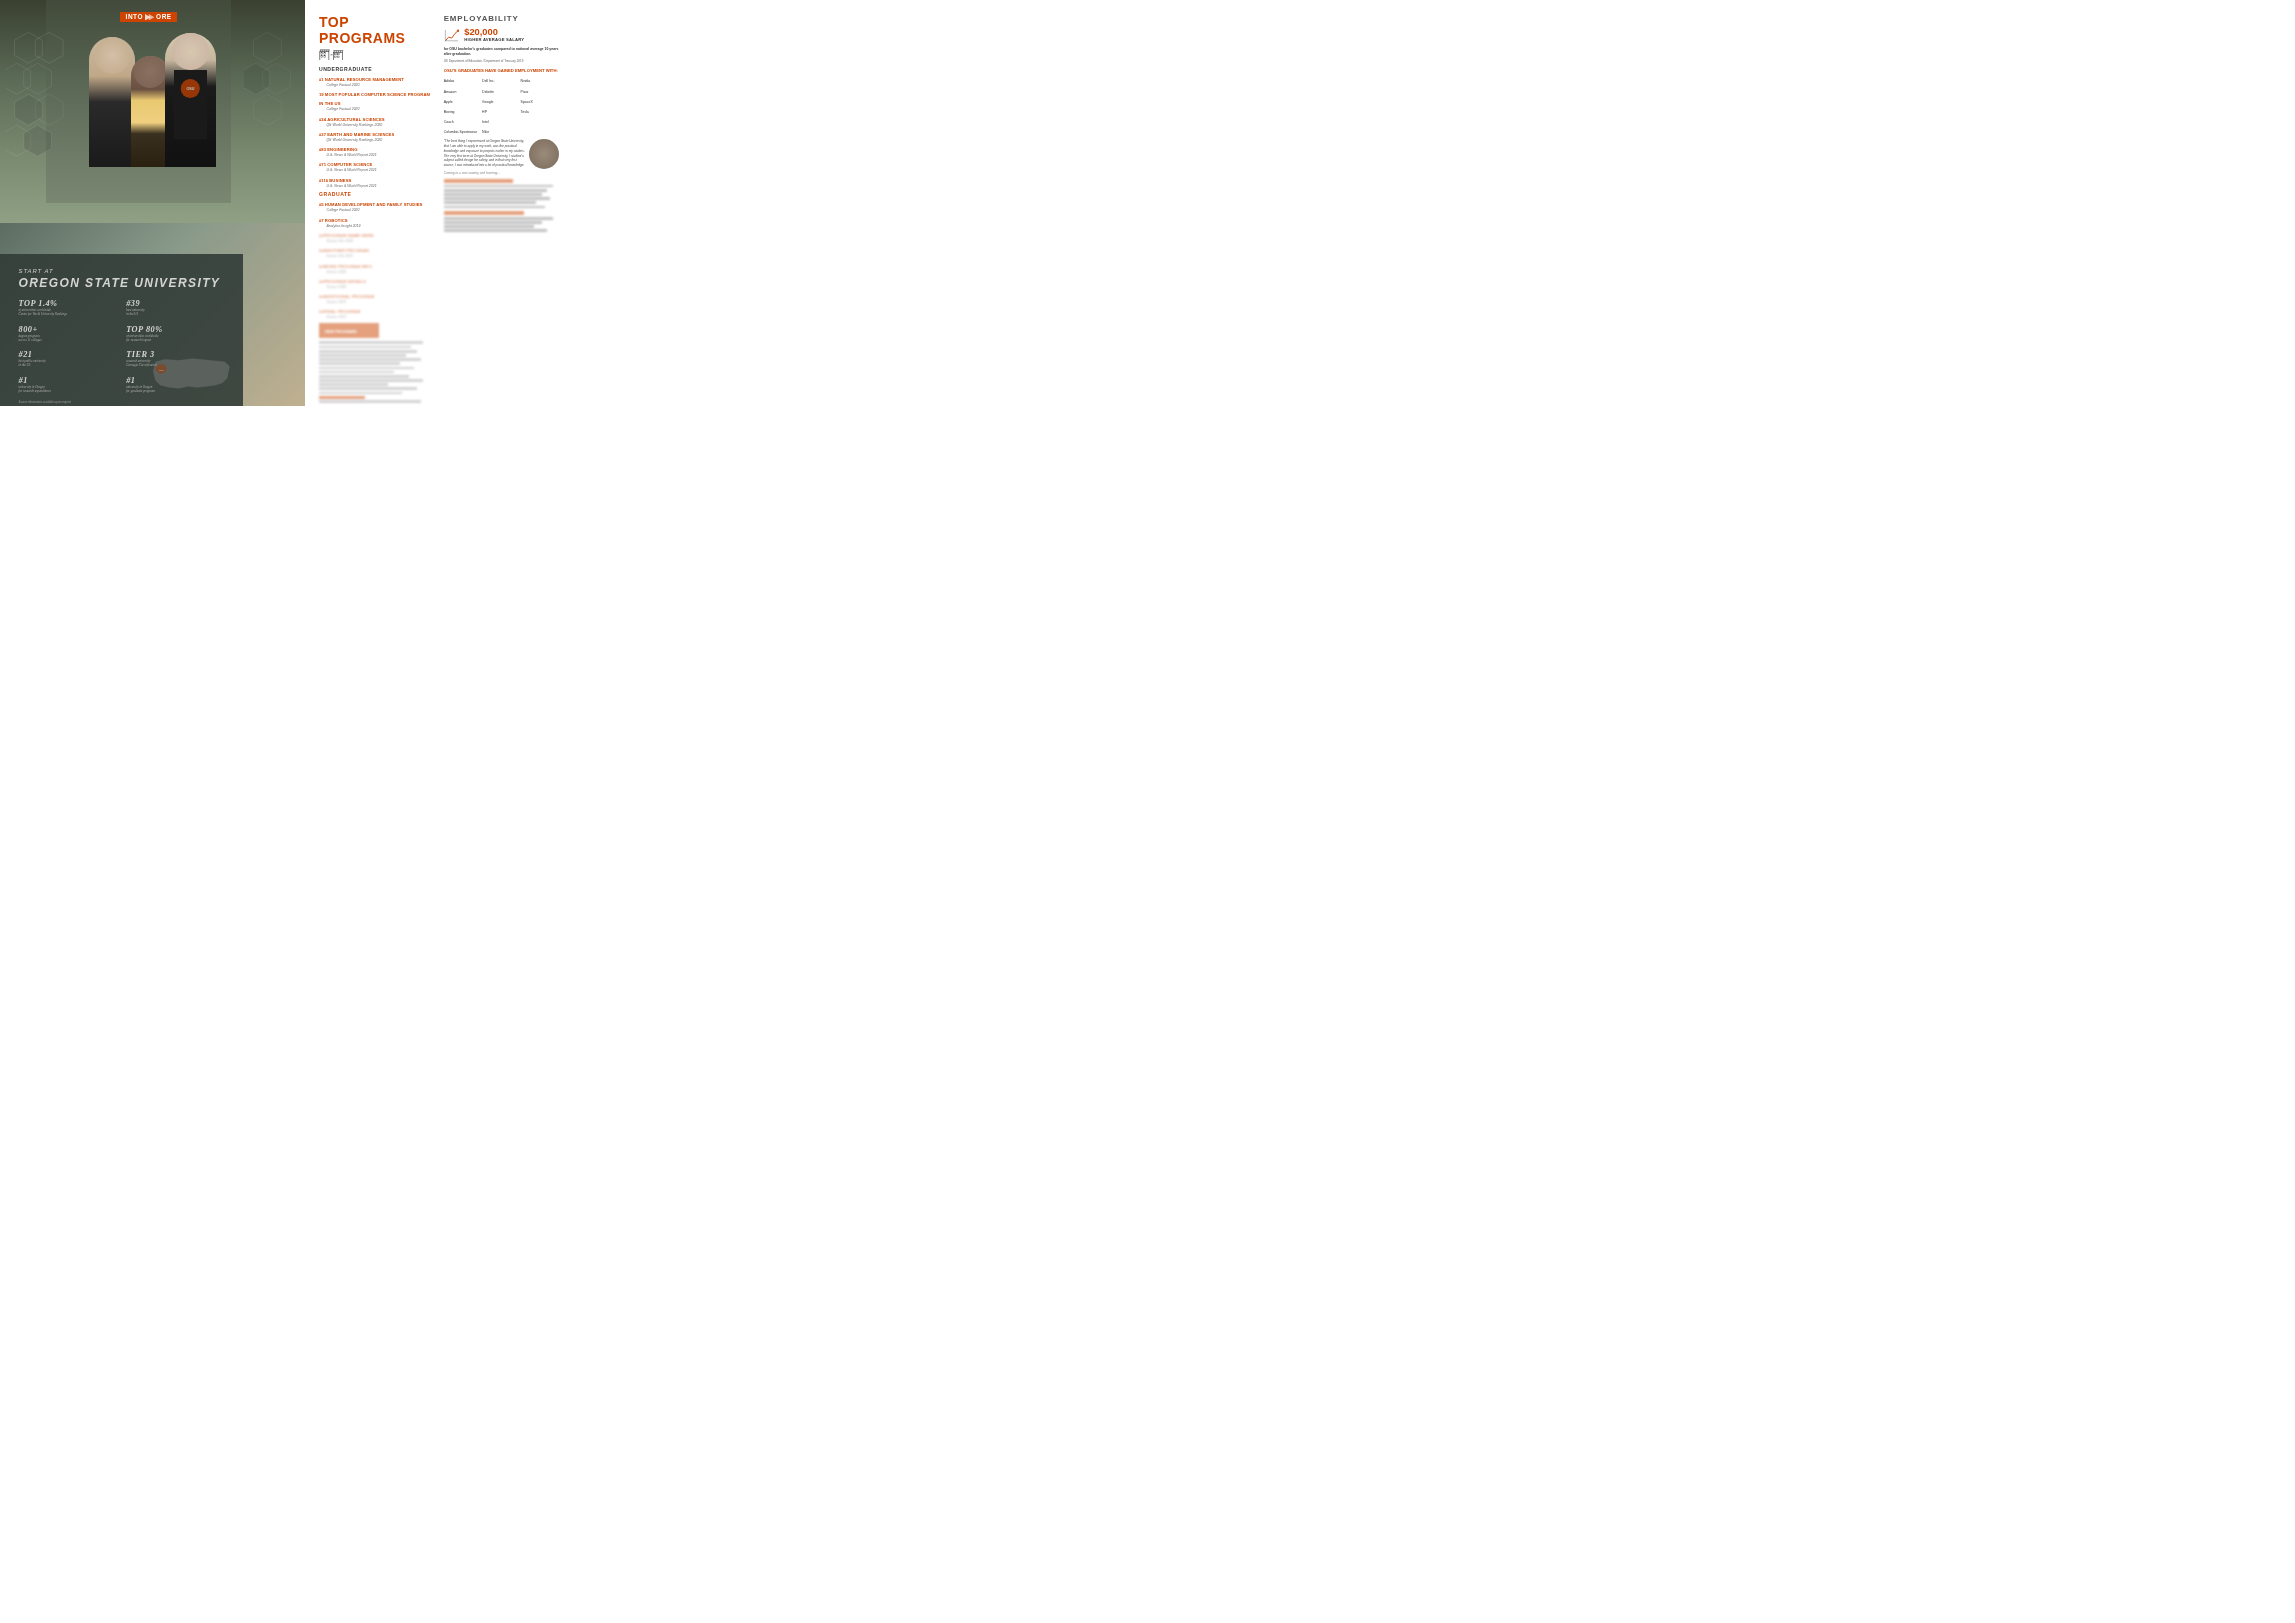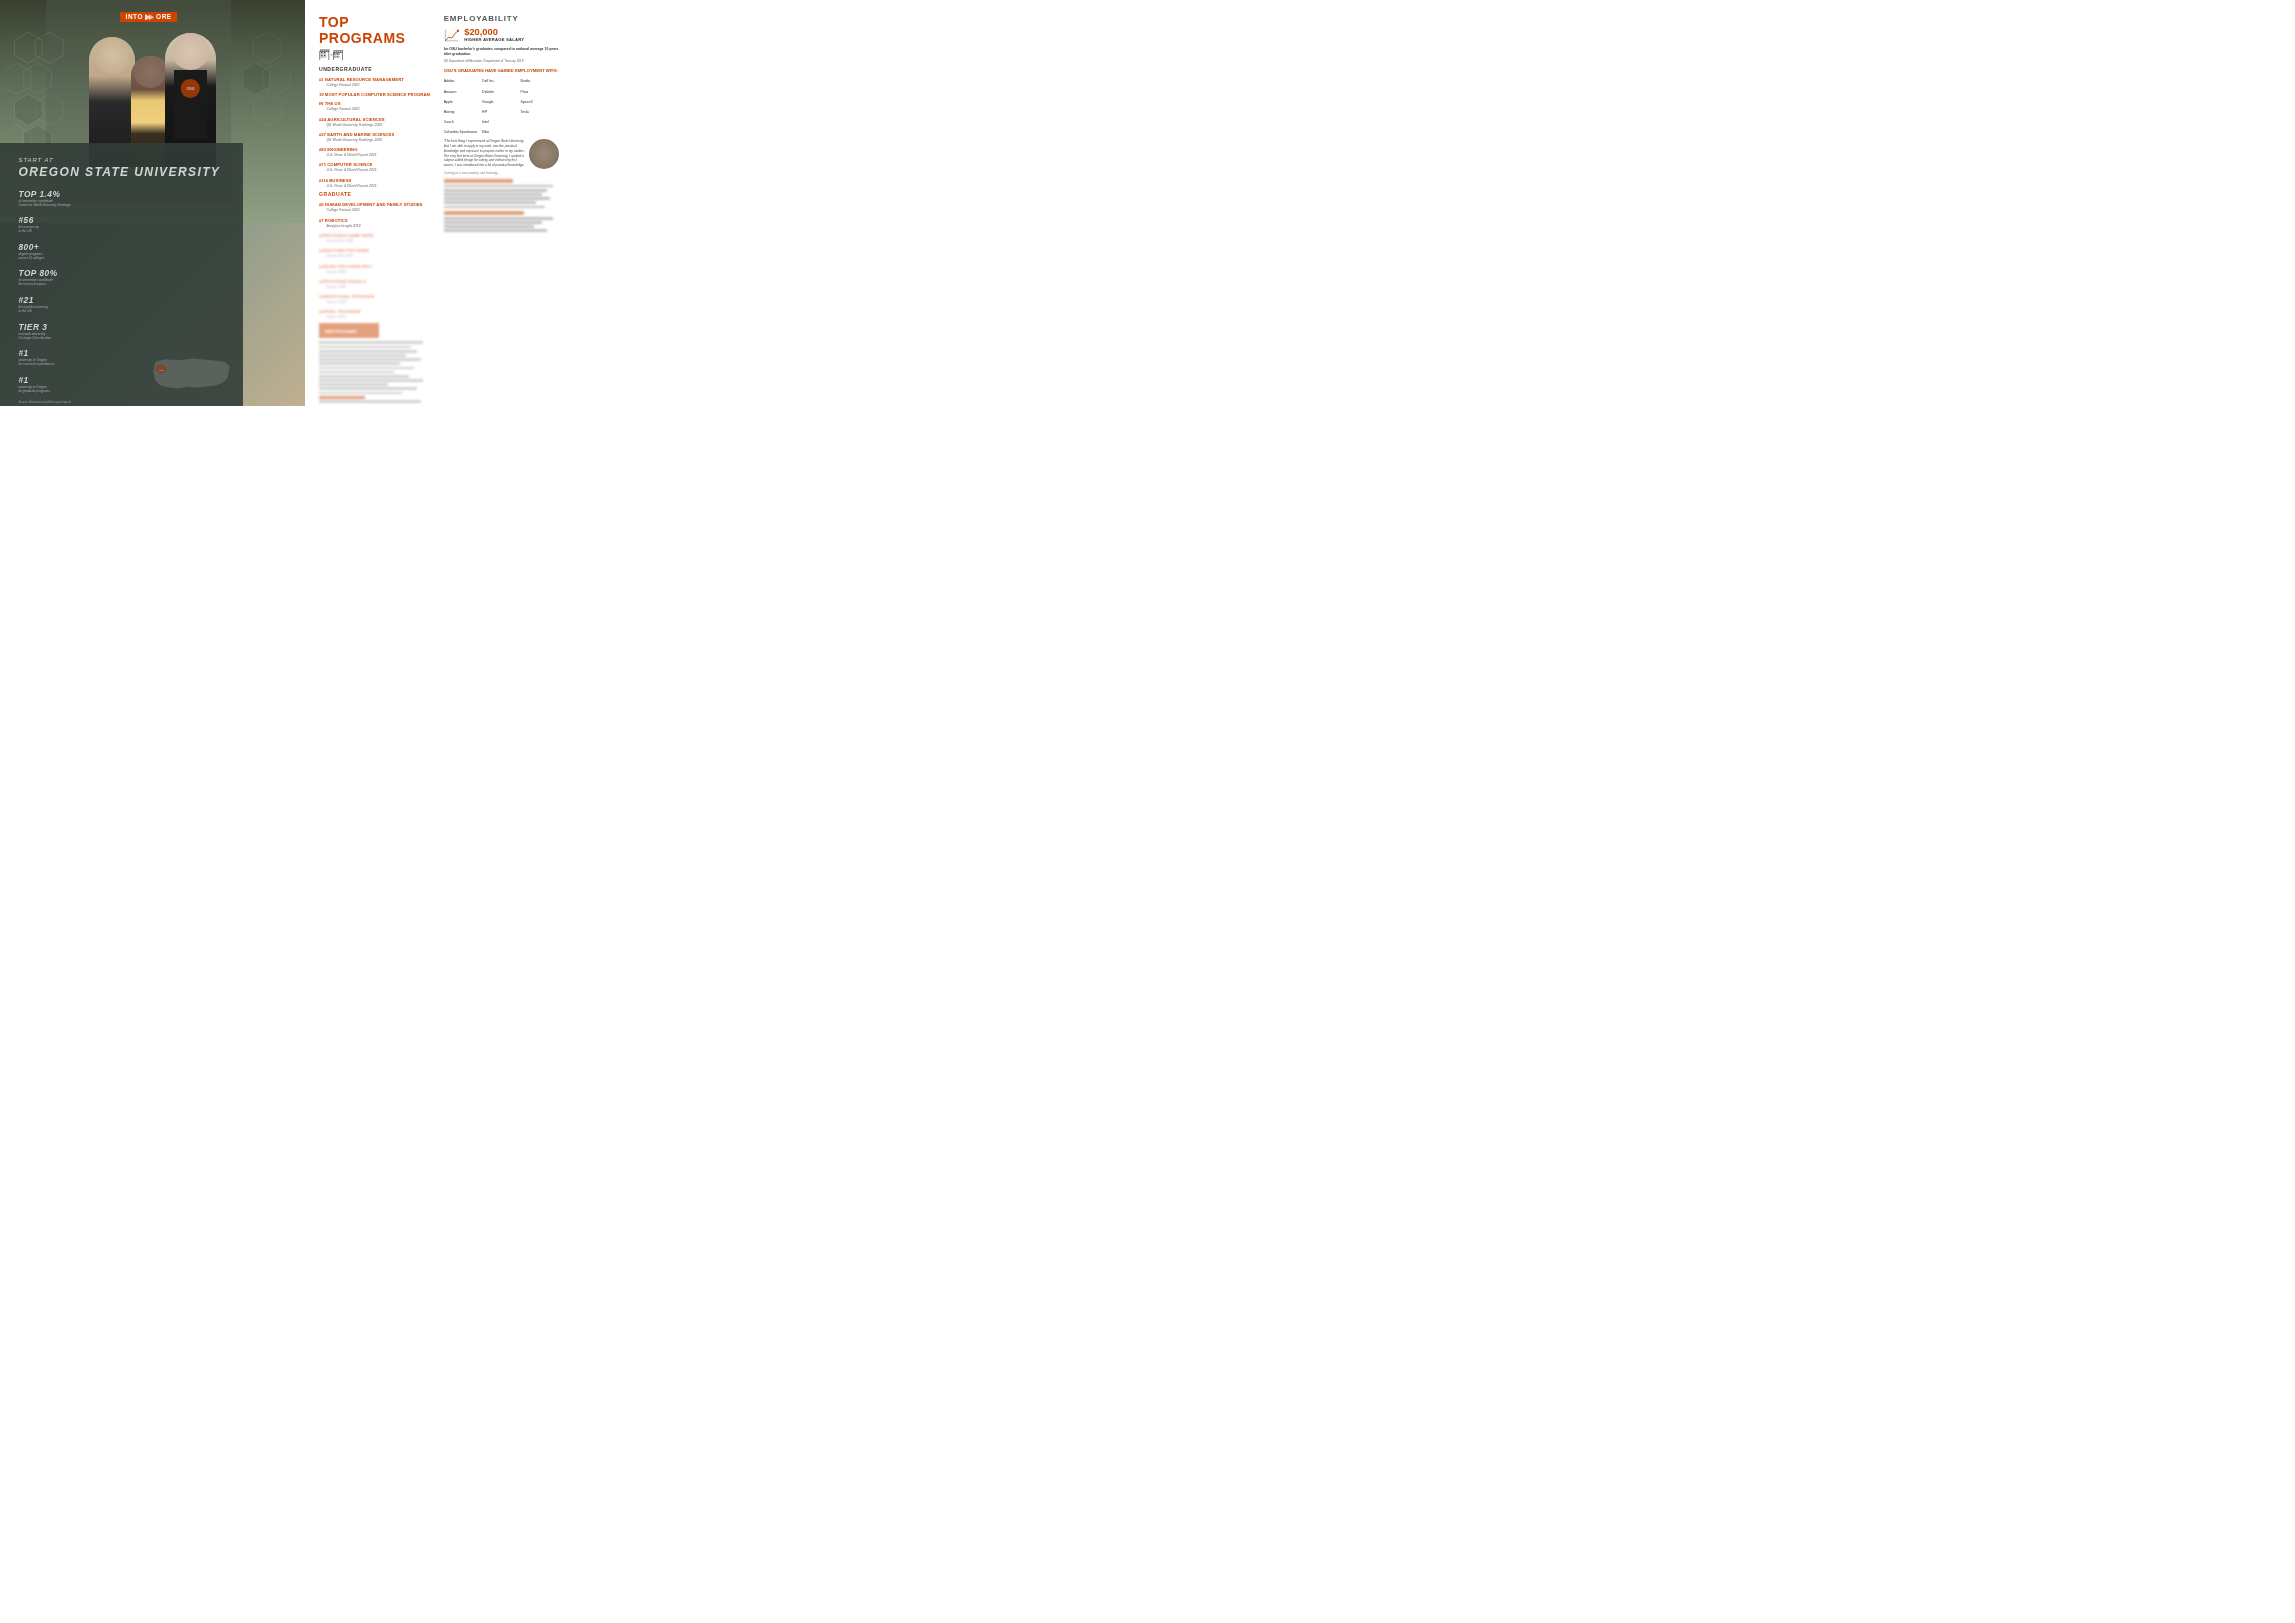"TOP 1.4%" .stats-grid { font-family: none -> Liberation Serif, serif; grid-template-columns: 1fr -> 1fr 1fr }
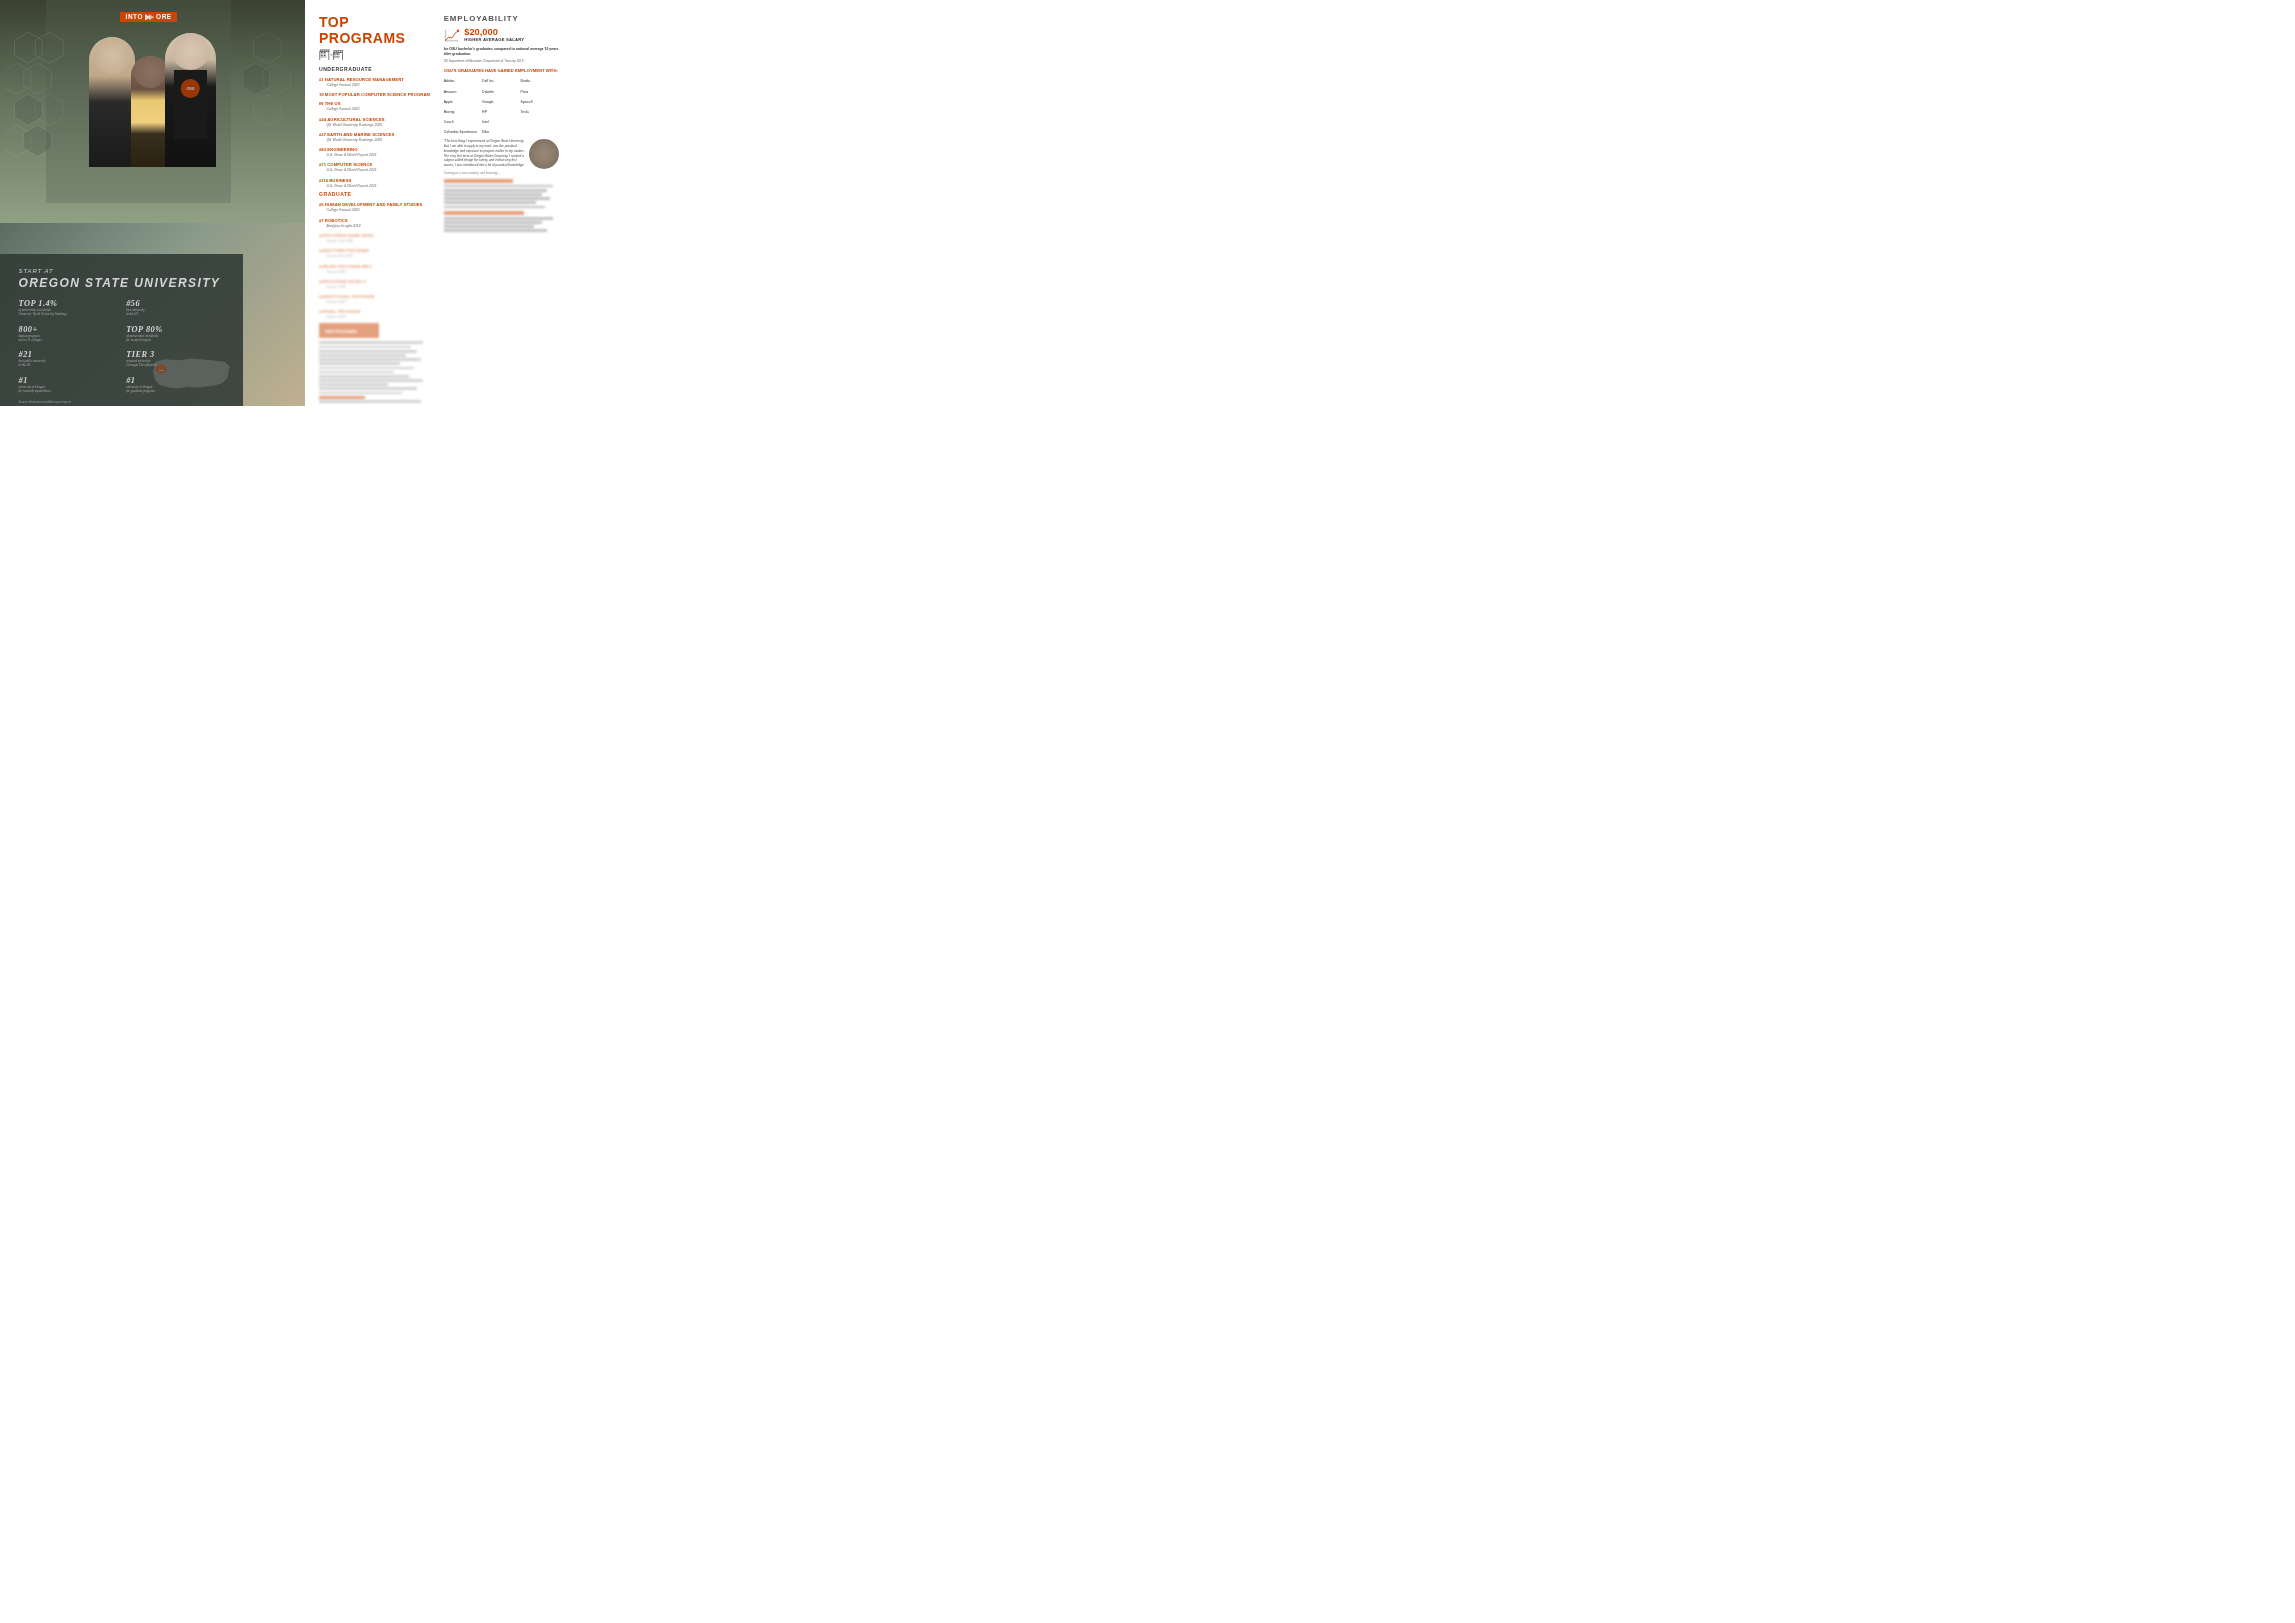"#56" div.stat-value { text: 56 -> 39 }
